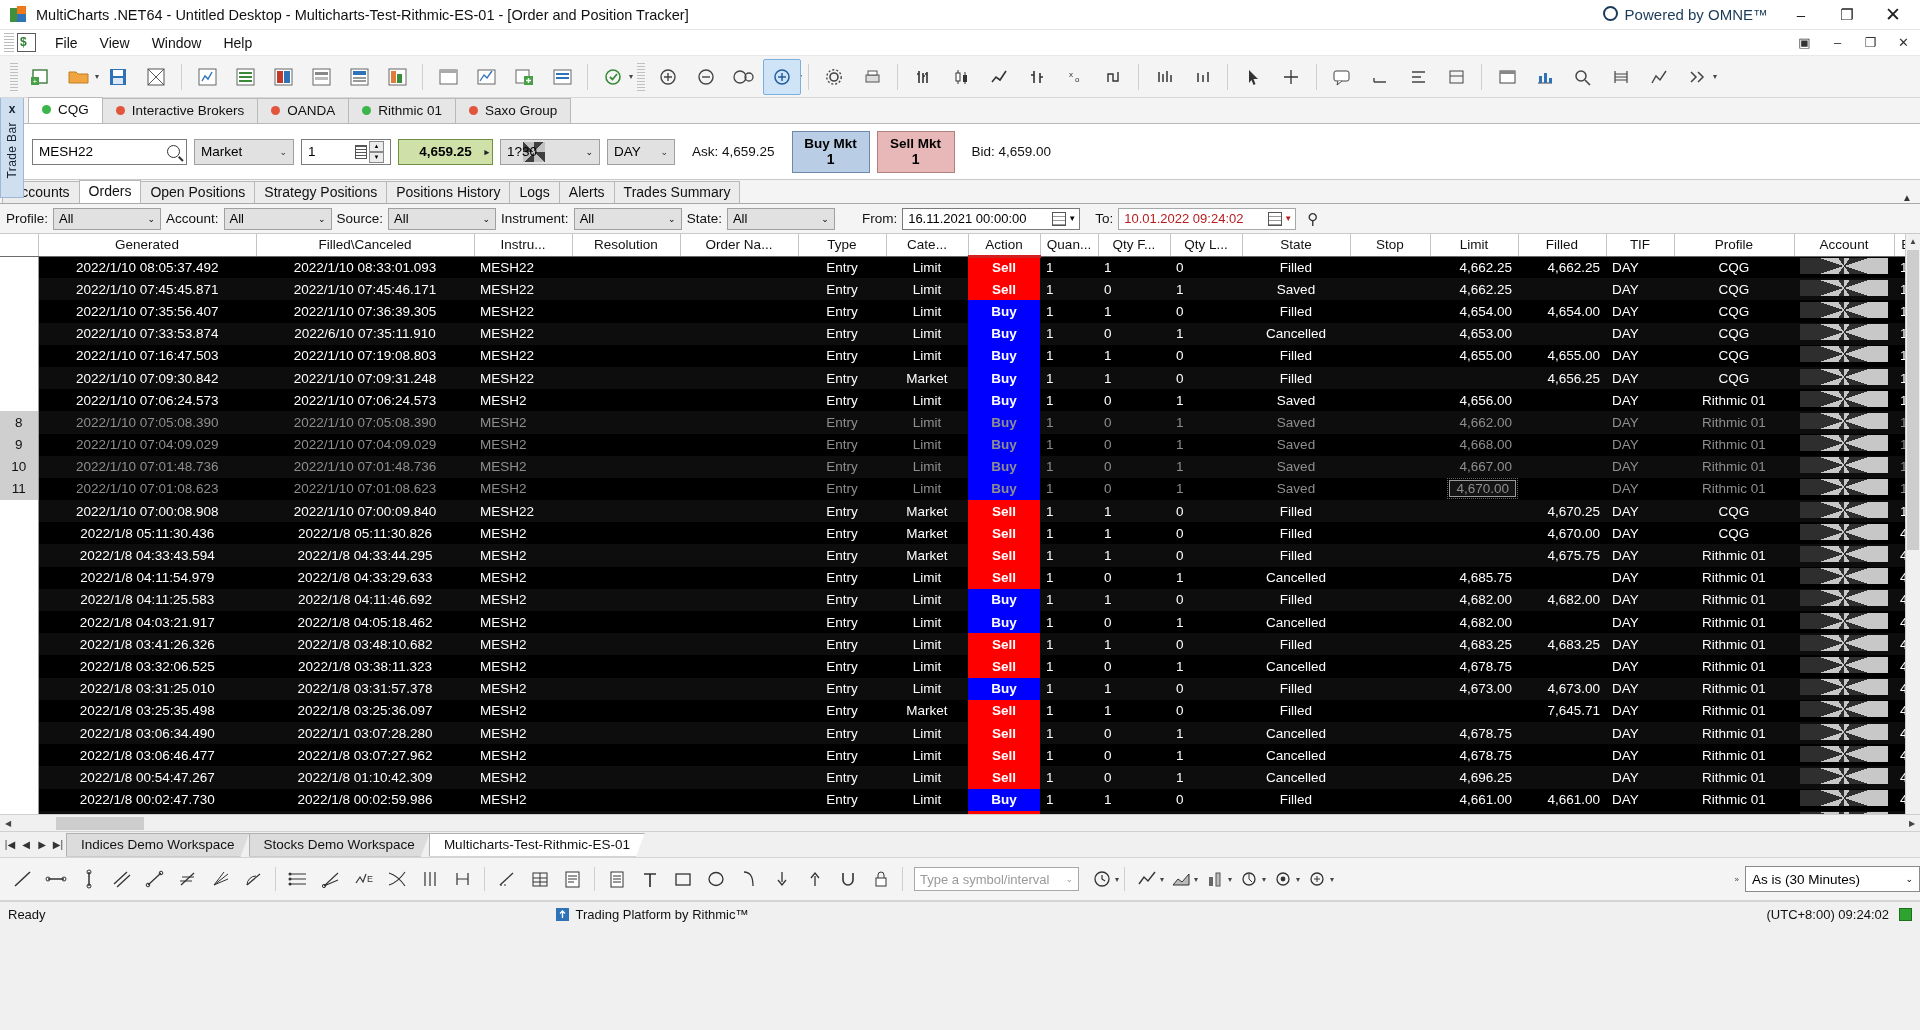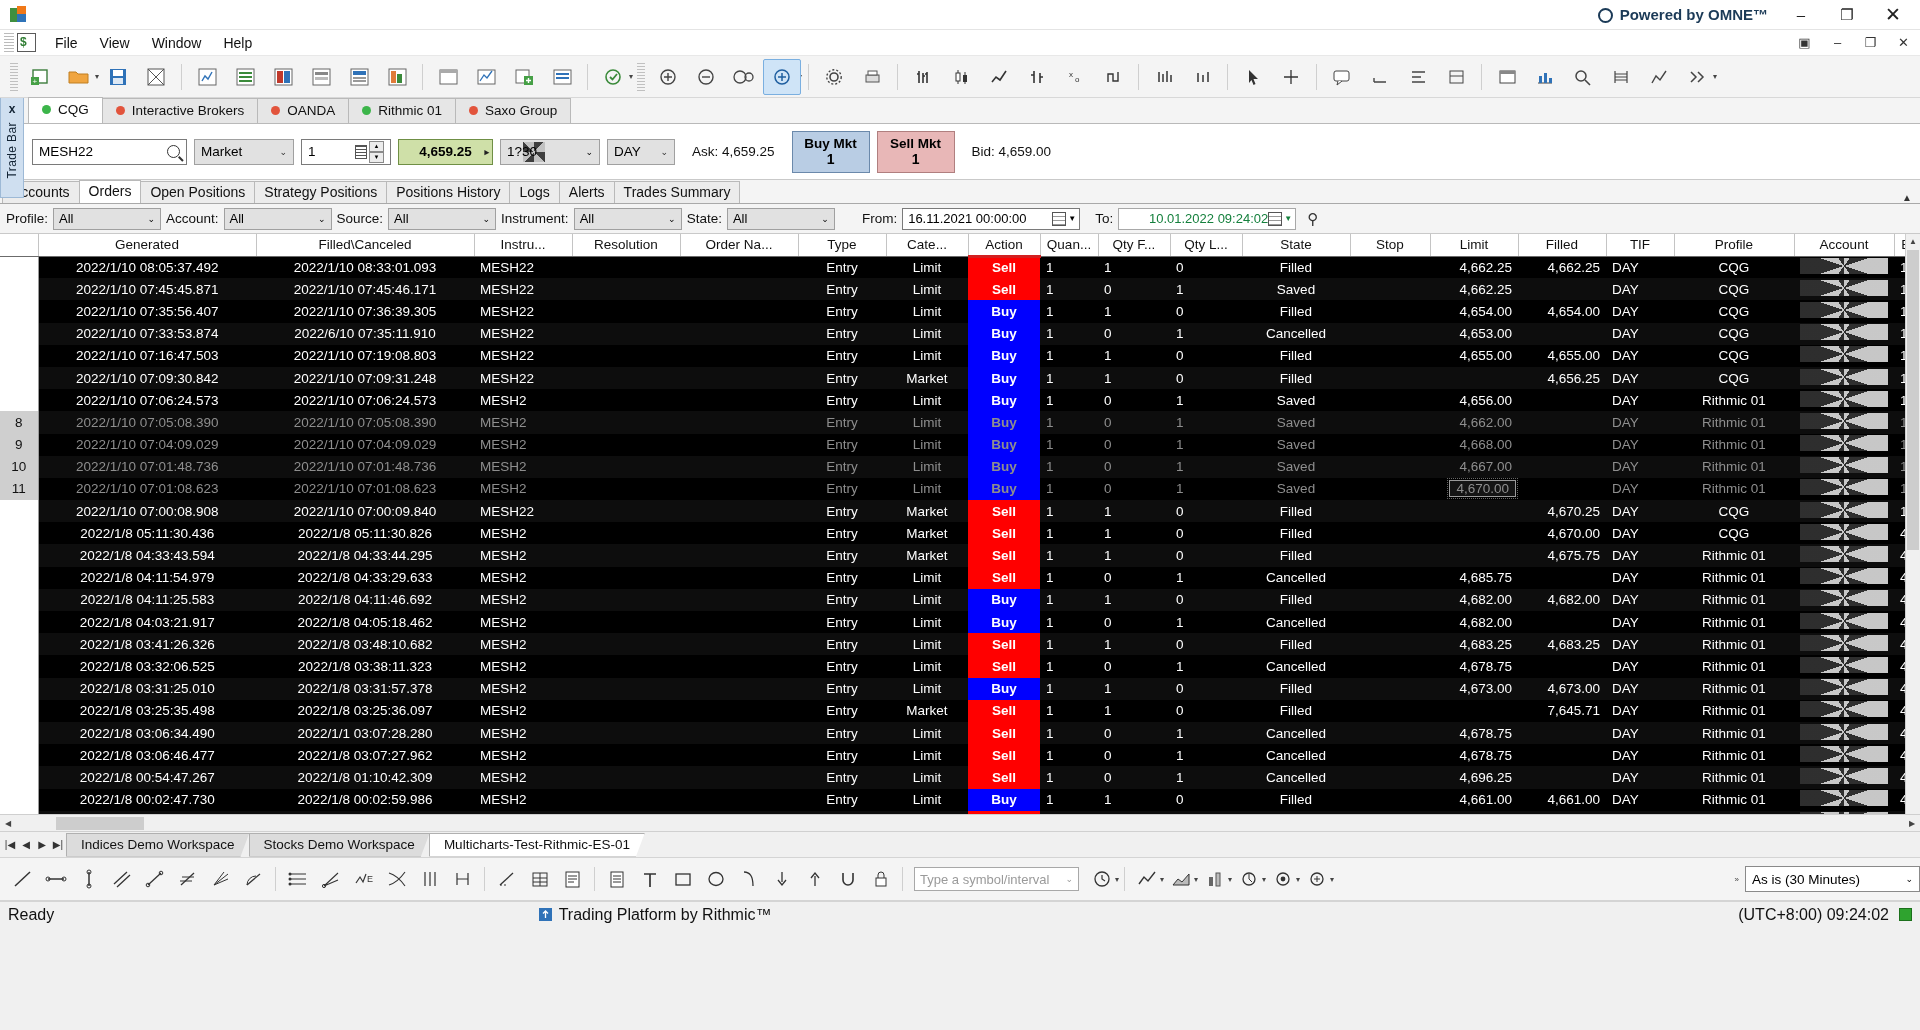"MultiCharts .NET64 - Untitled Desktop" div.title-text { html: none -> <div>MultiCharts .NET64 - Untitled Desktop - Multicharts-Test-Rithmic-ES-01 - [Order and Position Tracker]</div> }
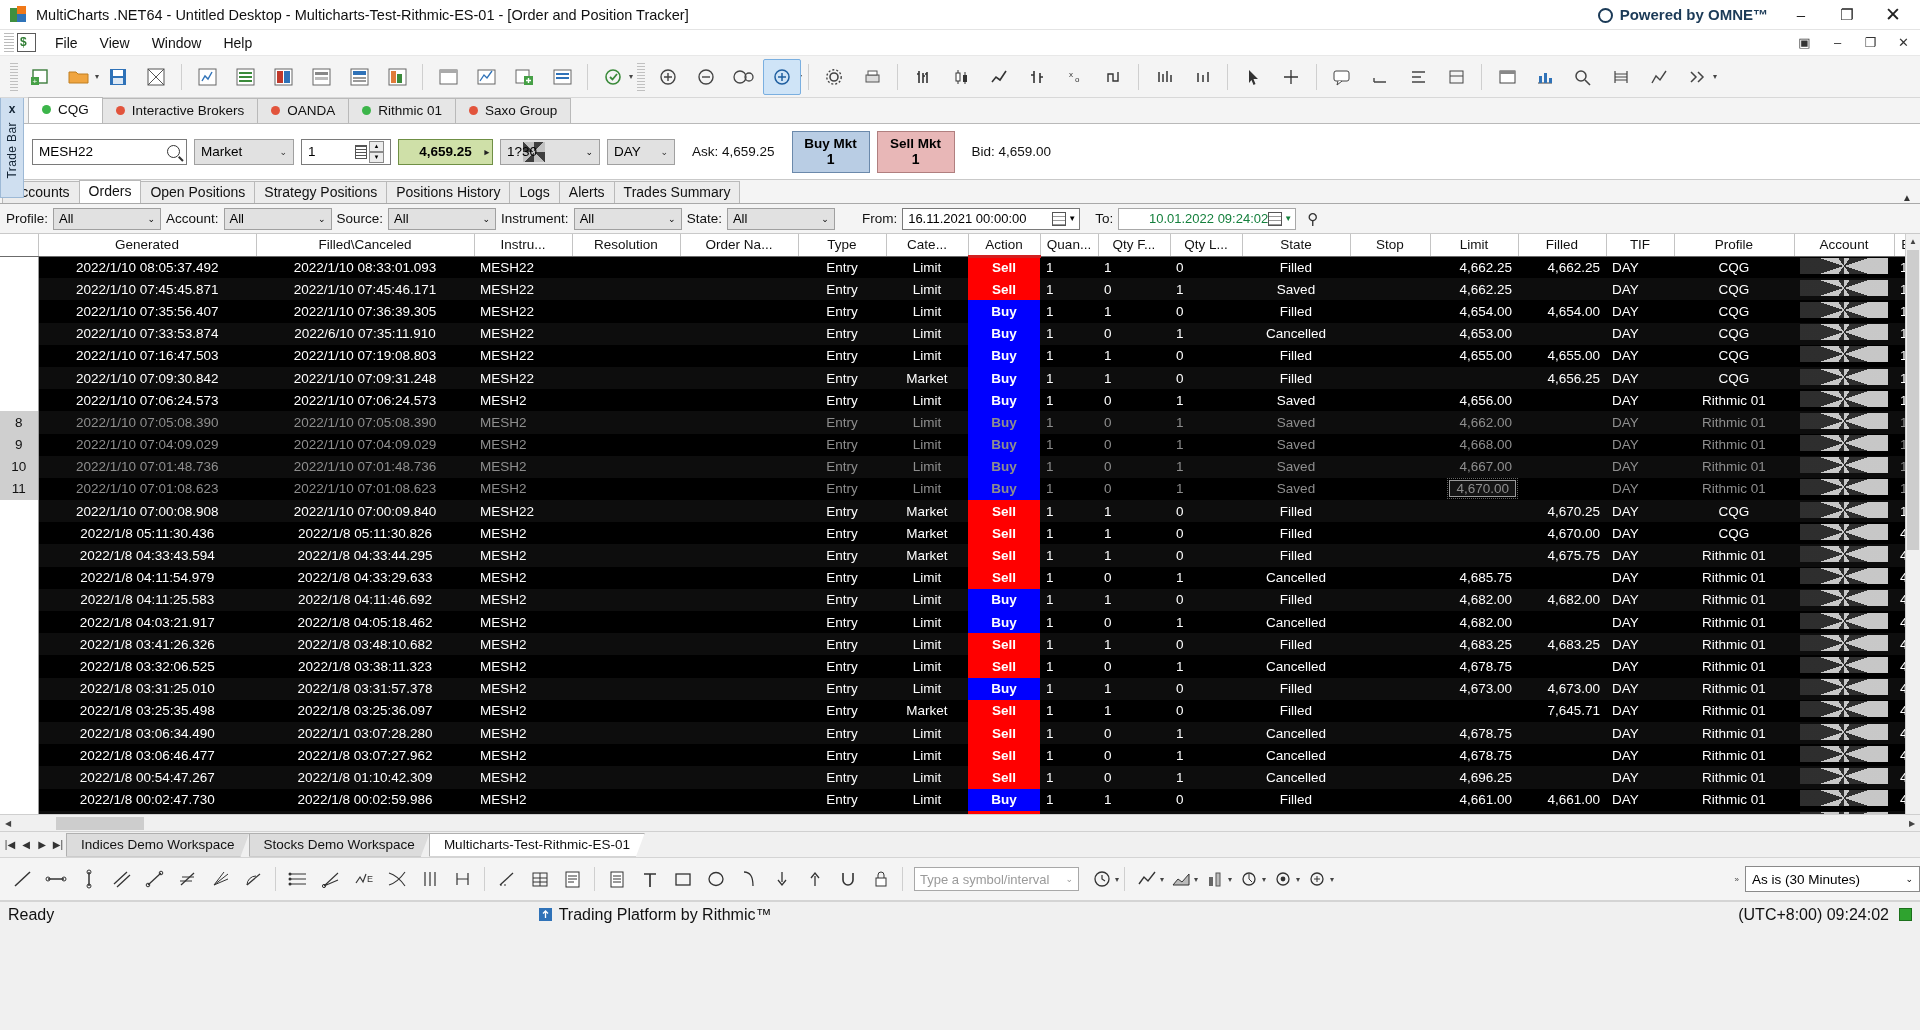"Powered by OMNE™" .omne { align-items: flex-end -> flex-start; font-weight: bold -> normal }
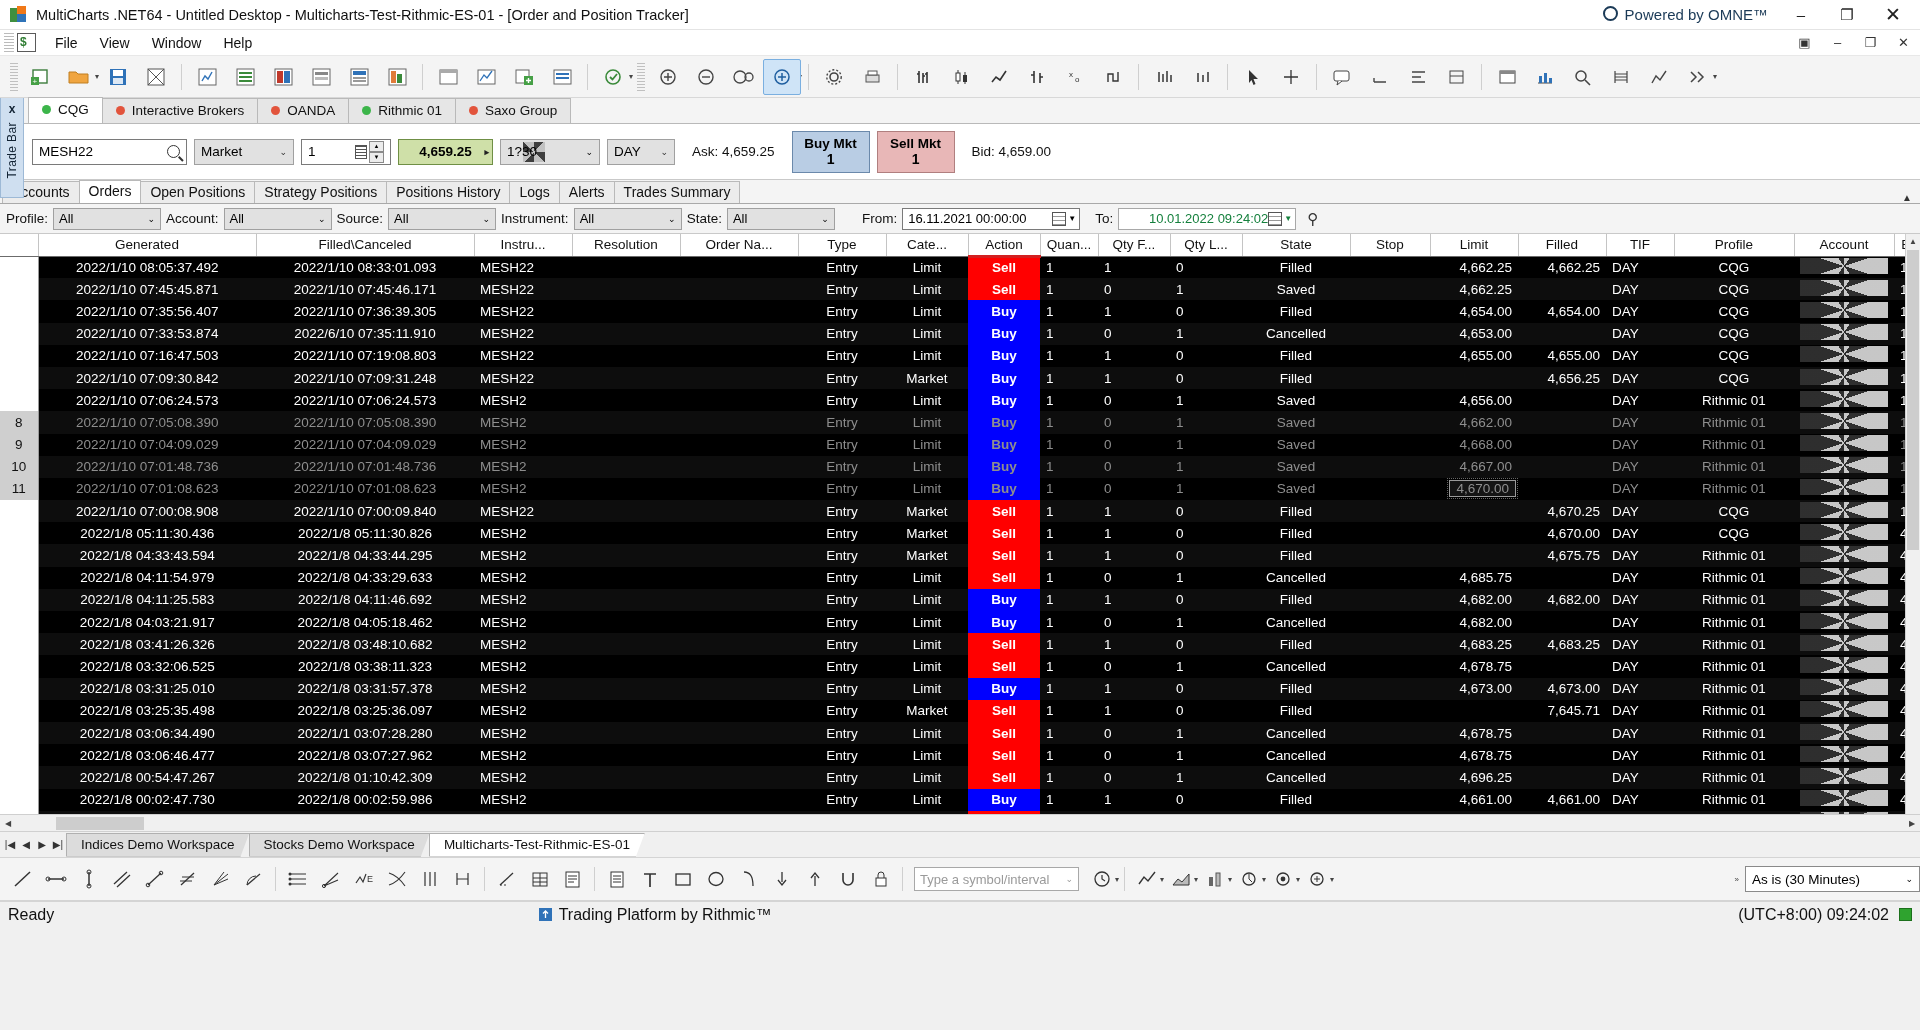"10.01.2022 09:24:02" .dtfld.dis { color: #15803d -> #b91c1c; justify-content: flex-end -> none }
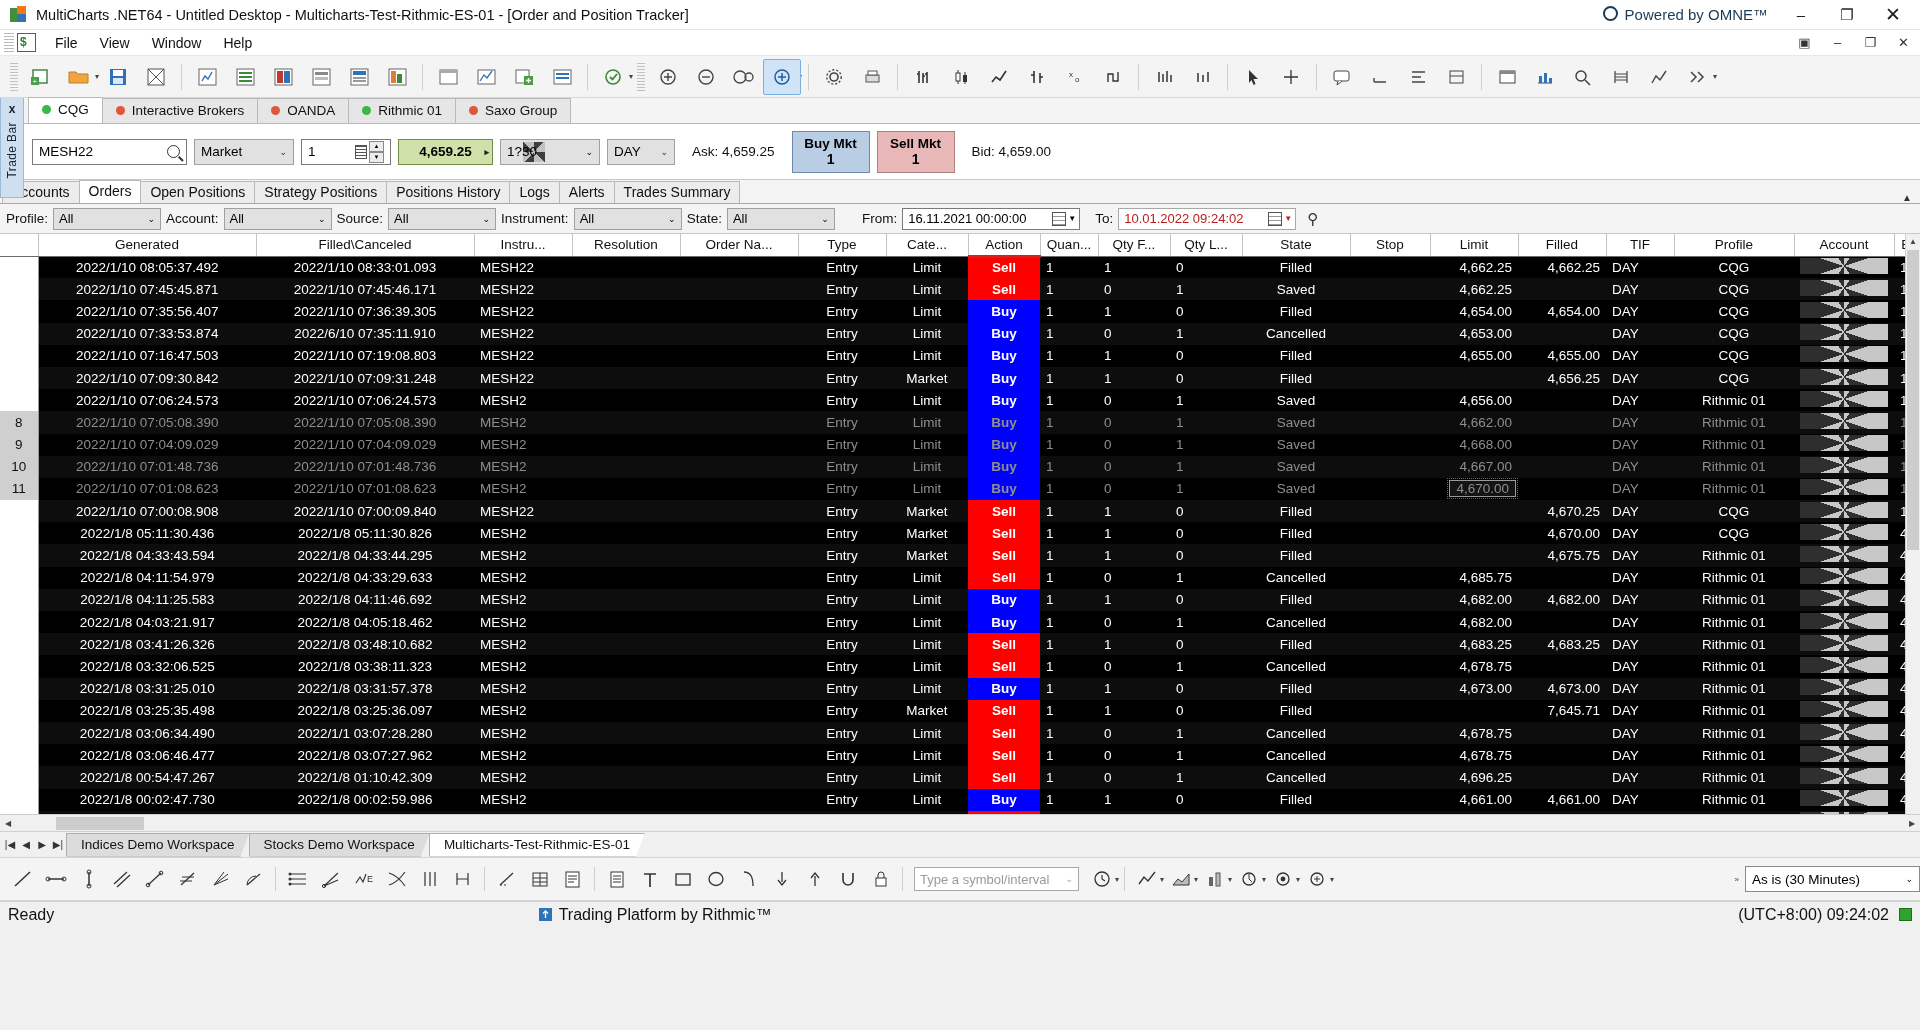"Ready" .statusbar { font-size: 16px -> 13px }
